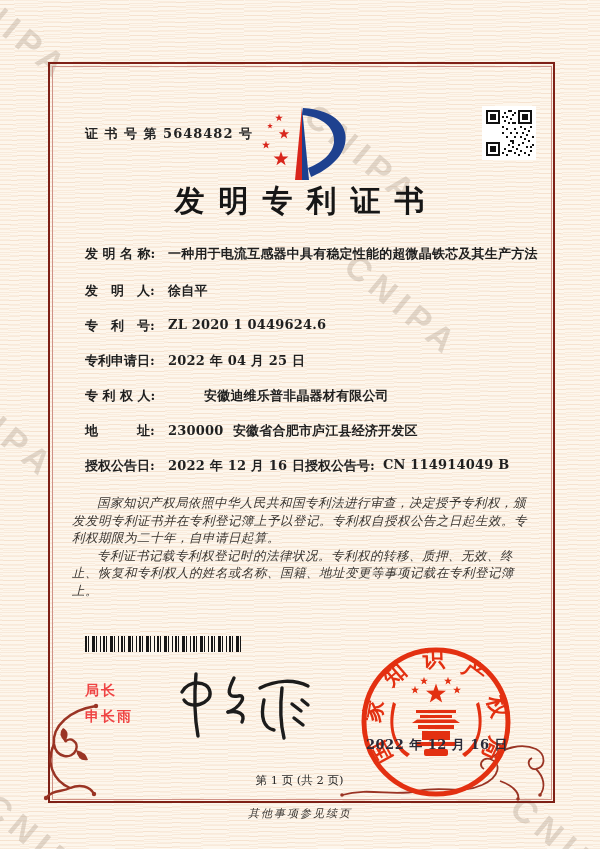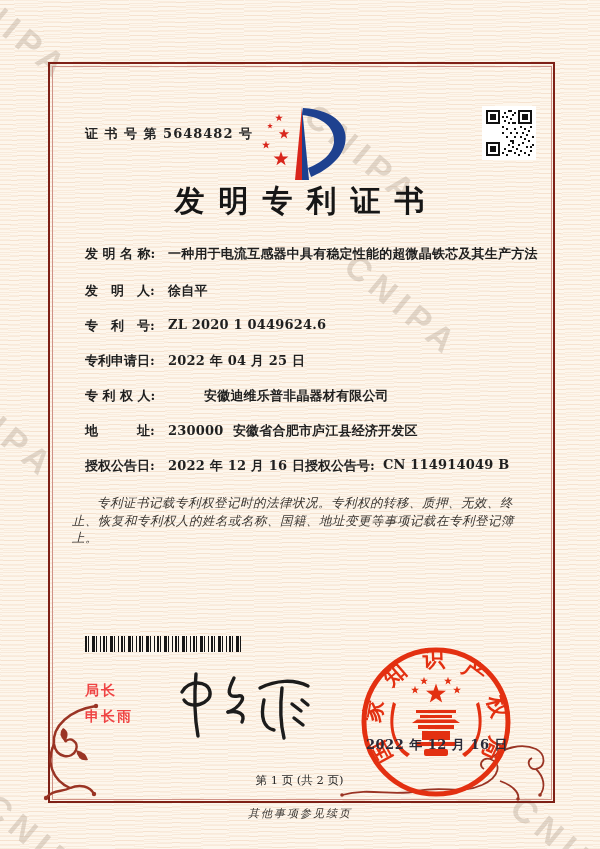"国家知识产权局依照中华人民共和国专利法进行审查，决定授予专利权，颁发发明专利证书" p { html: none -> <p>国家知识产权局依照中华人民共和国专利法进行审查，决定授予专利权，颁发发明专利证书并在专利登记簿上予以登记。专利权自授权公告之日起生效。专利权期限为二十年，自申请日起算。</p> }
